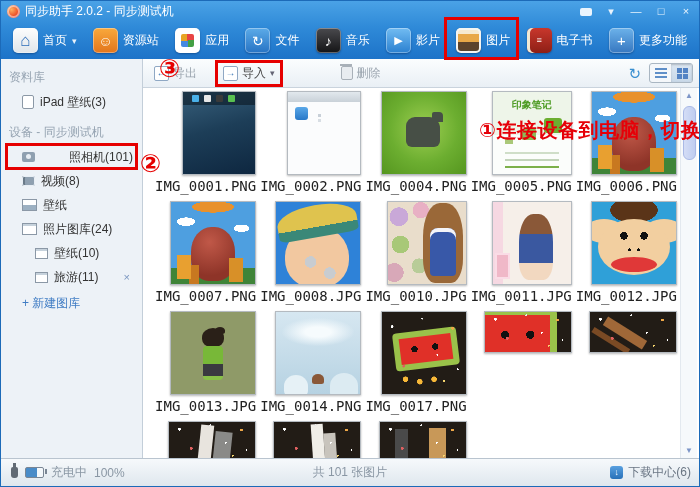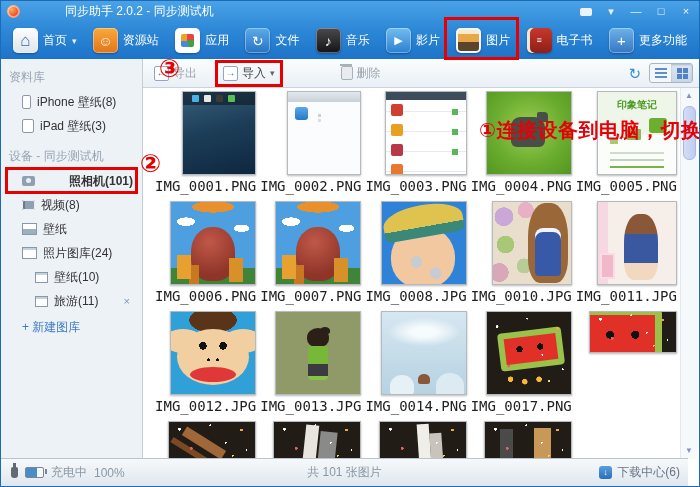"同步助手 2.0.2 - 同步测试机" .titlebar { gap: 40px -> none }
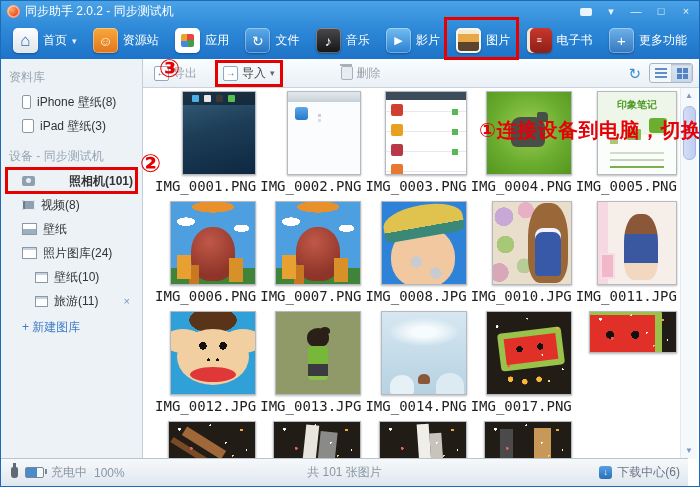"iPhone 壁纸(8)" div.sb-i { html: <div> <span></span> <span>iPhone 壁纸(8)</span> </div> -> none }
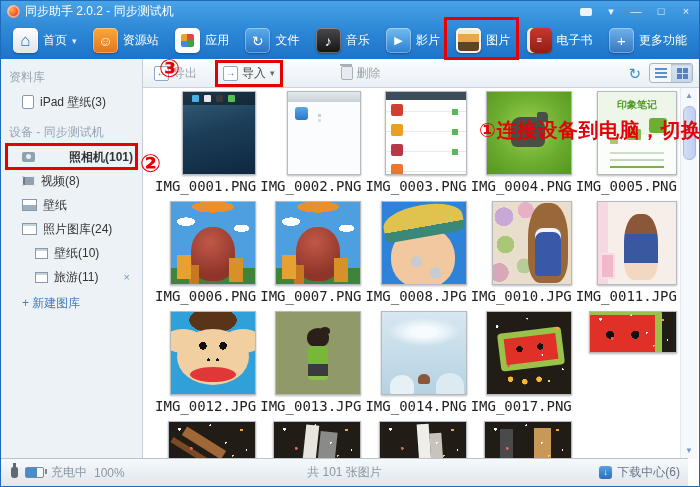"照相机(101)" .sb-i.sel span.lbl { font-weight: bold -> normal }
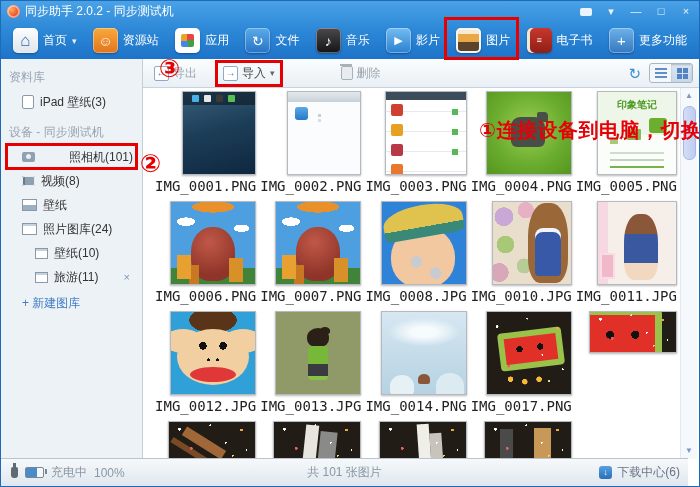"IMG_0003.PNG" div.cell { html: <div> <div></div> <div>IMG_0003.PNG</div> </div> -> none }
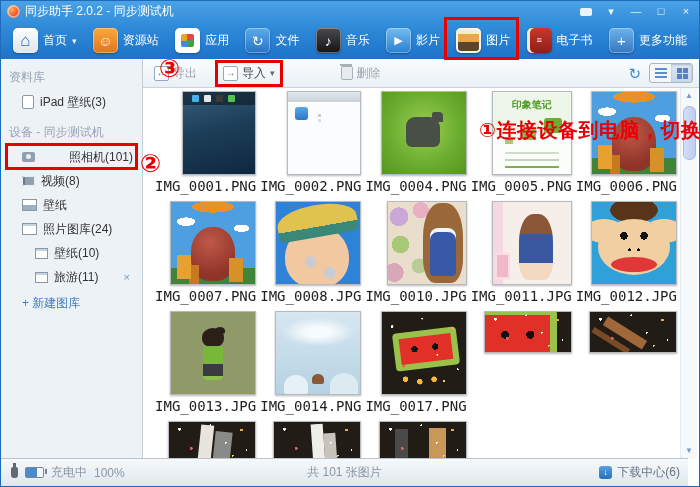"充电中" .statusbar { right: 11px -> 0 }
